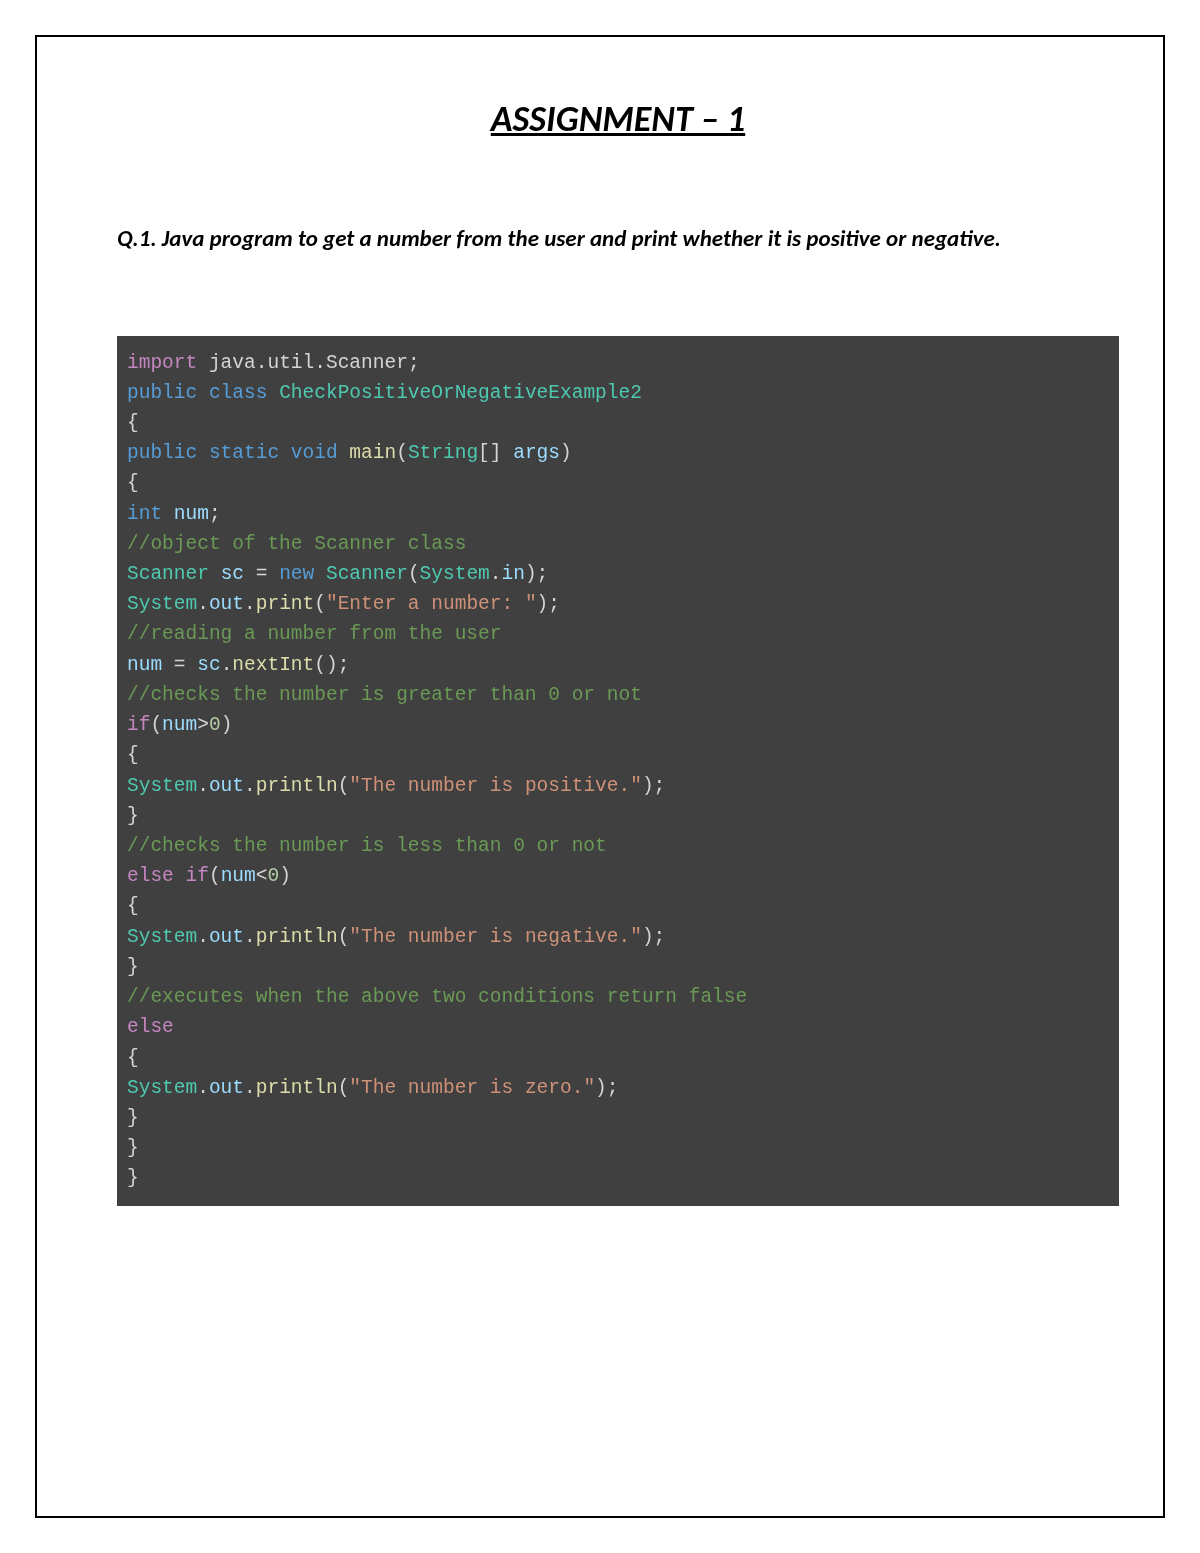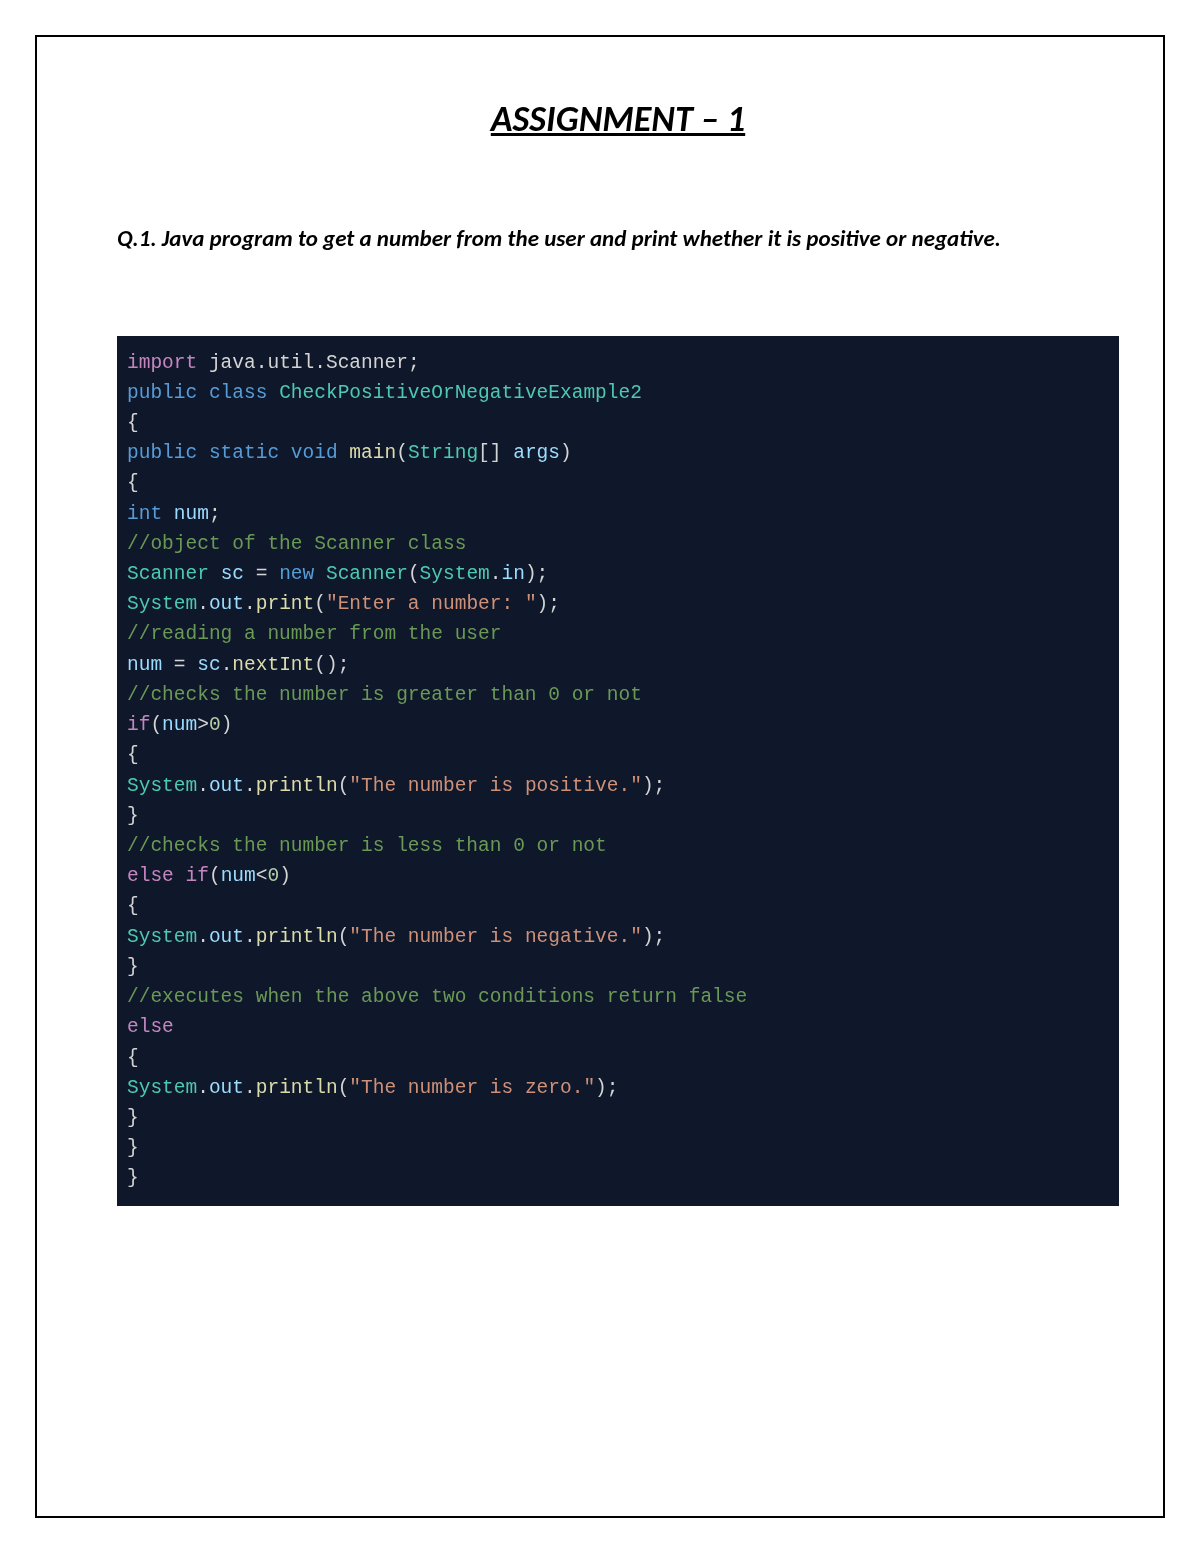"import java.util.Scanner; public class" .code-block { background: #0f172a -> #404040 }
